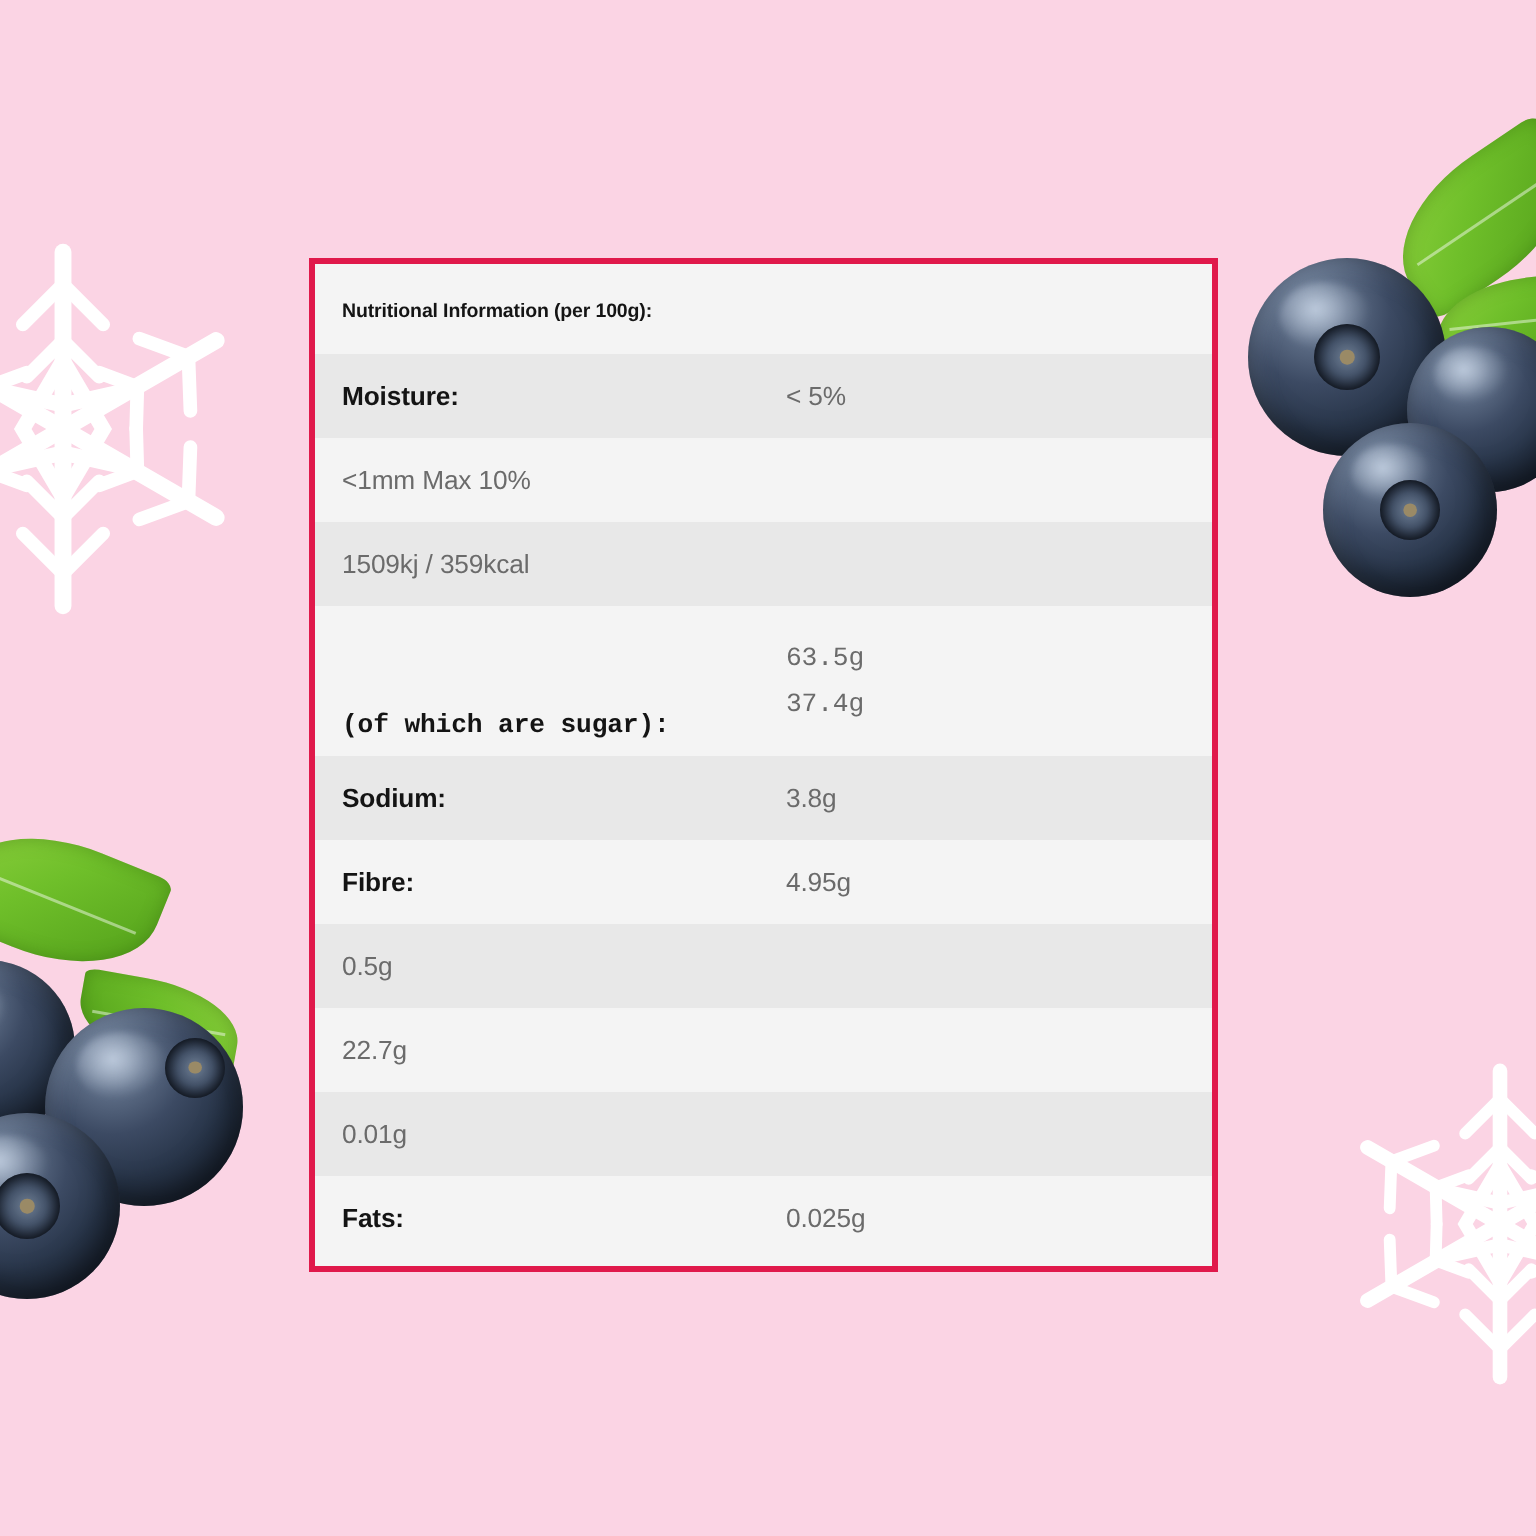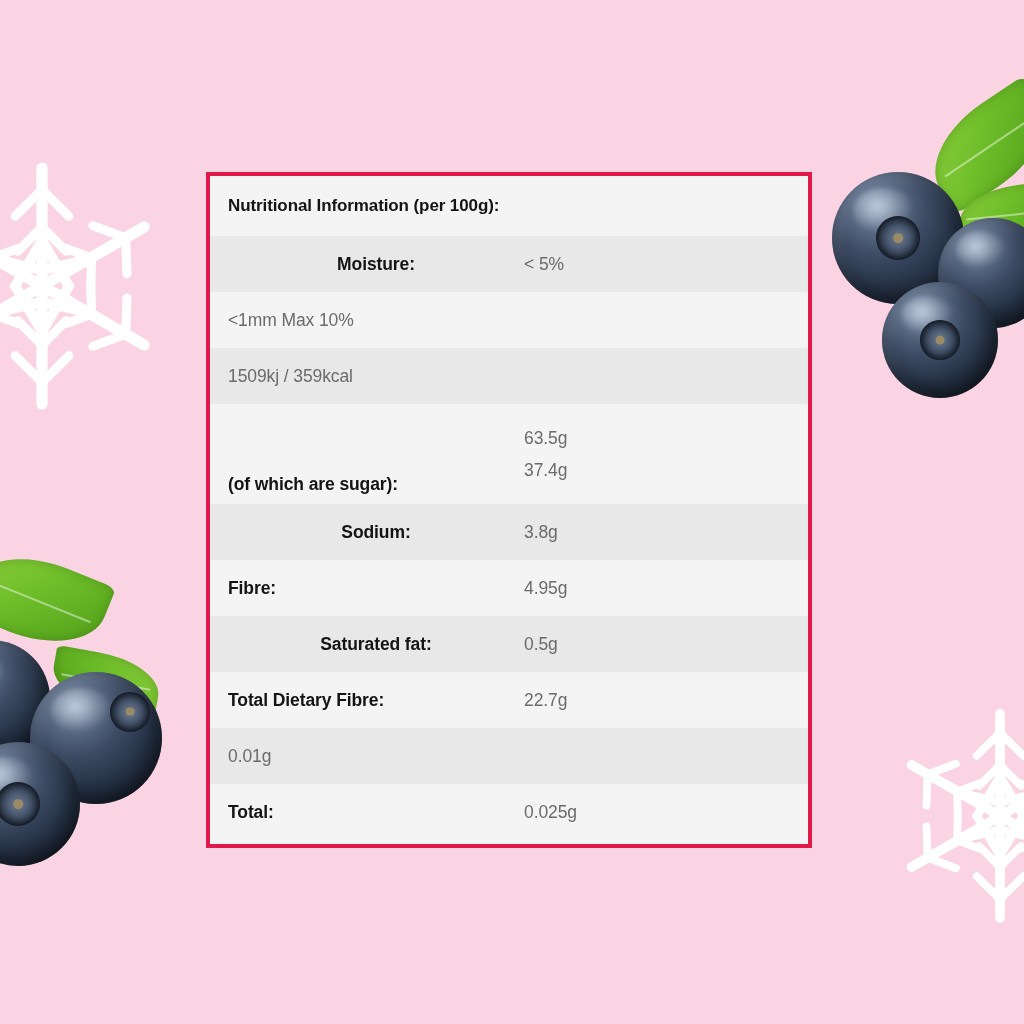"Nutritional Information (per 100g):" .title-text { font-size: 17px -> 13px }
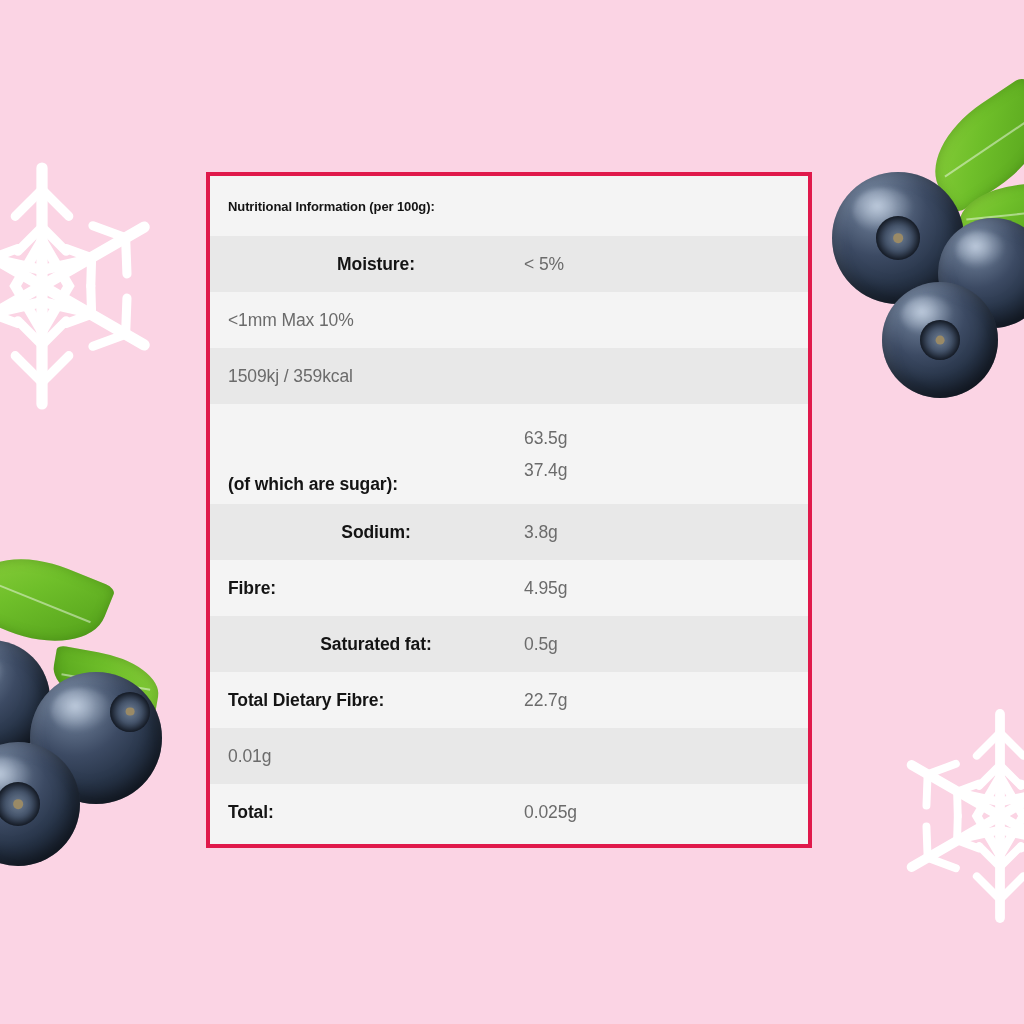"Moisture:" .row.odd { text-align: center -> none }
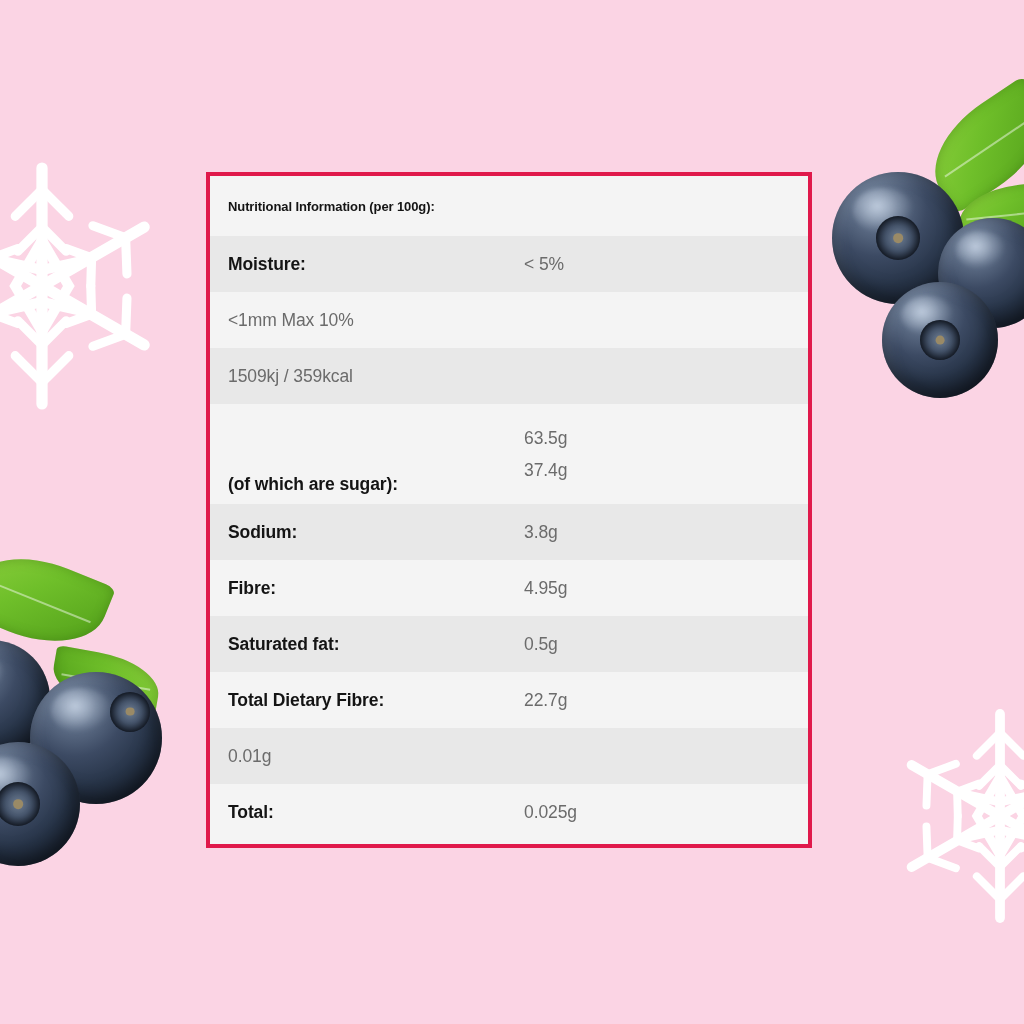"63.5g" .stack { font-family: none -> Liberation Mono, monospace }
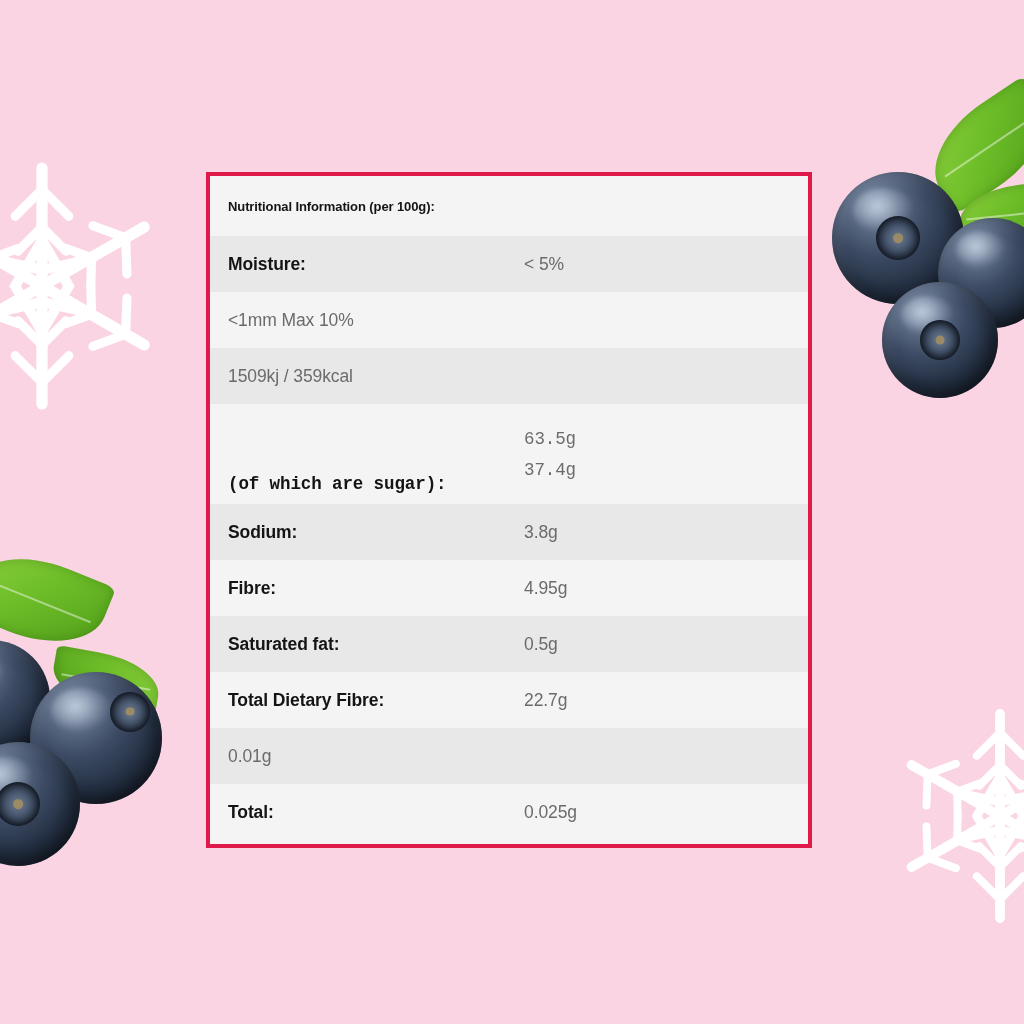"Saturated fat:" span.label { html: <span>Saturated fat:</span> -> none }
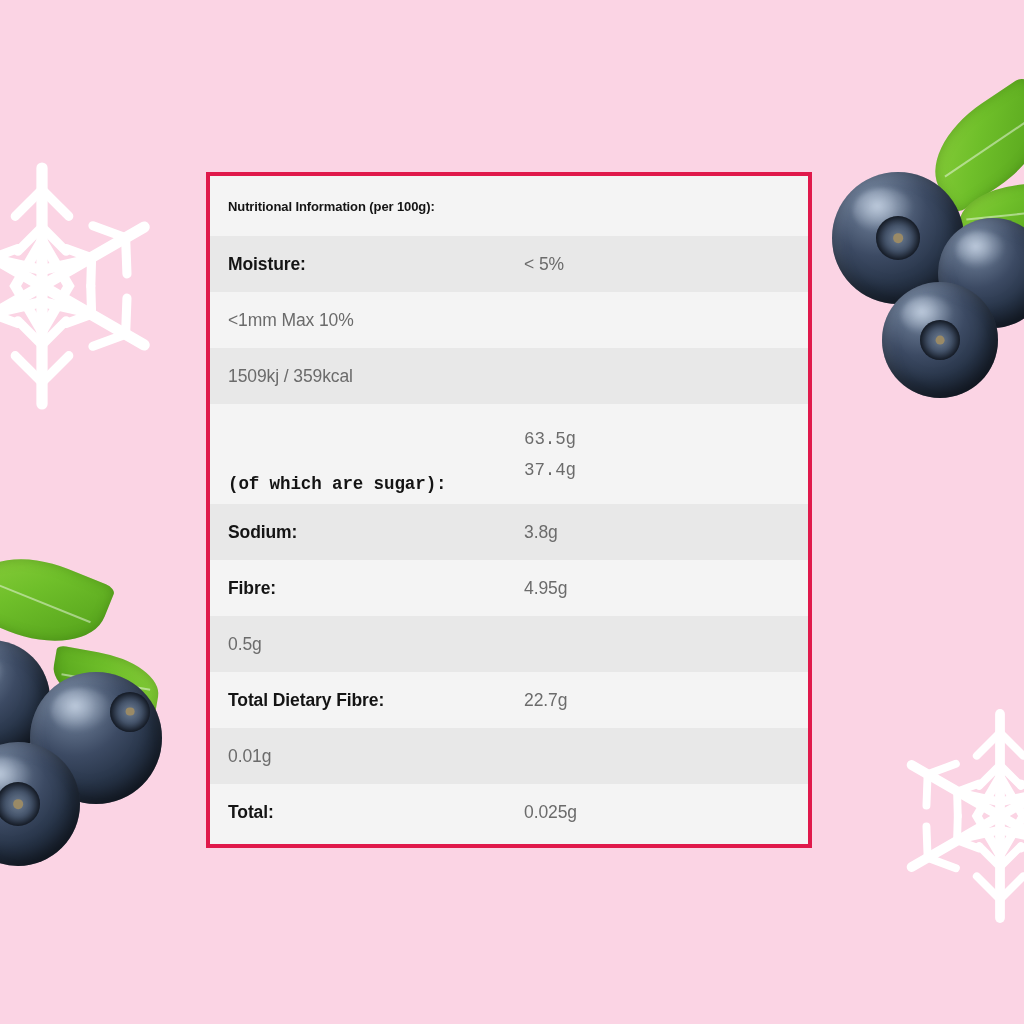"Total Dietary Fibre:" span.label { html: <span>Total Dietary Fibre:</span> -> none }
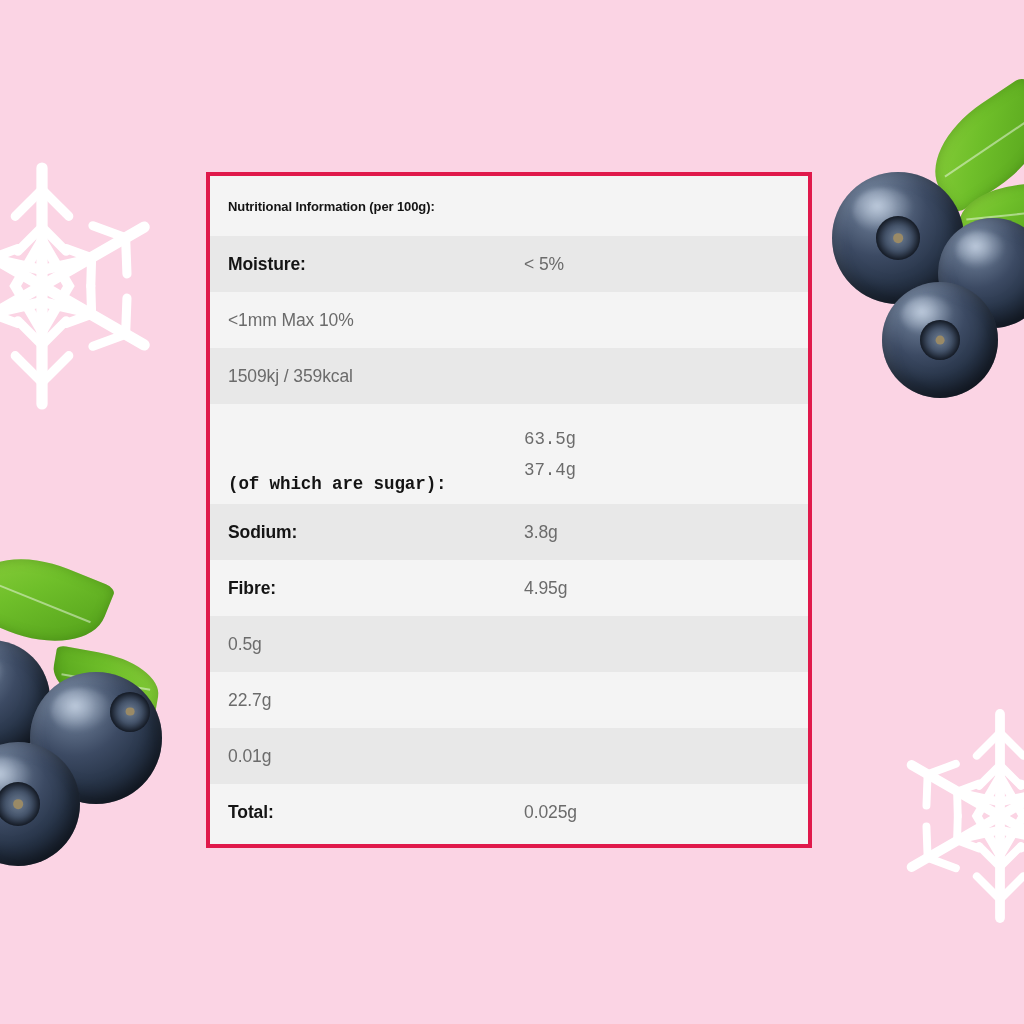"Total:" span.label { text: Total -> Fats }
